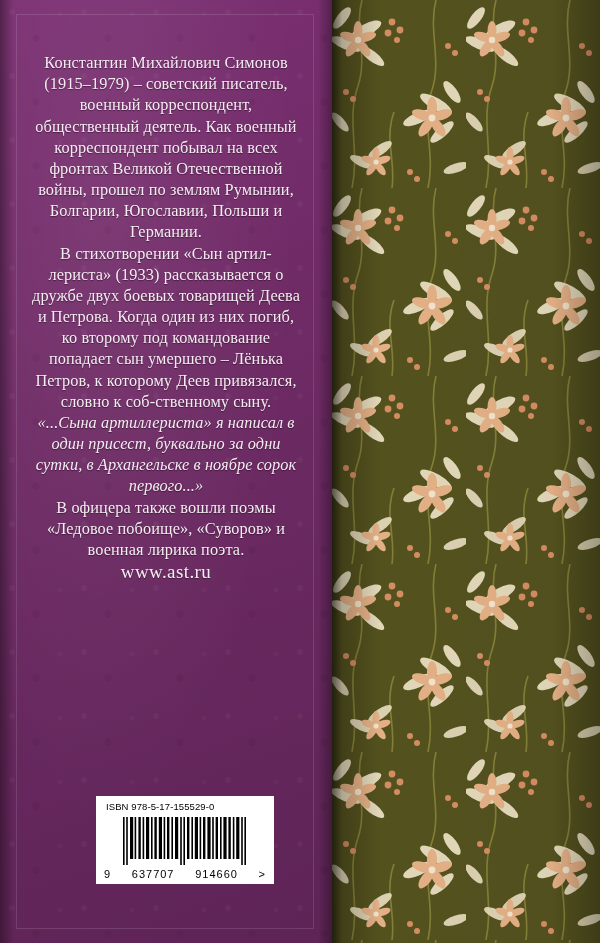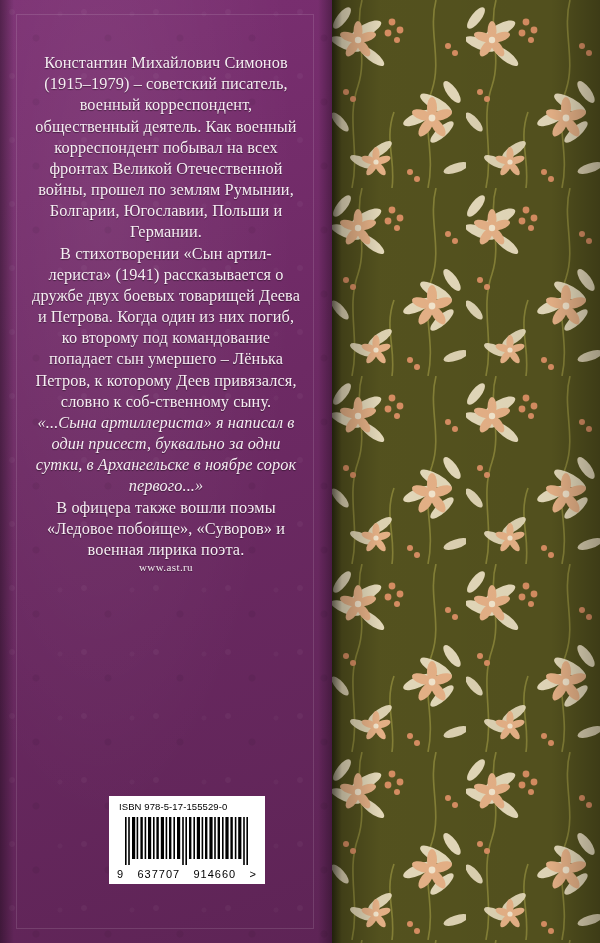"В стихотворении «Сын артил-лериста»" p { text: 1941 -> 1933 }
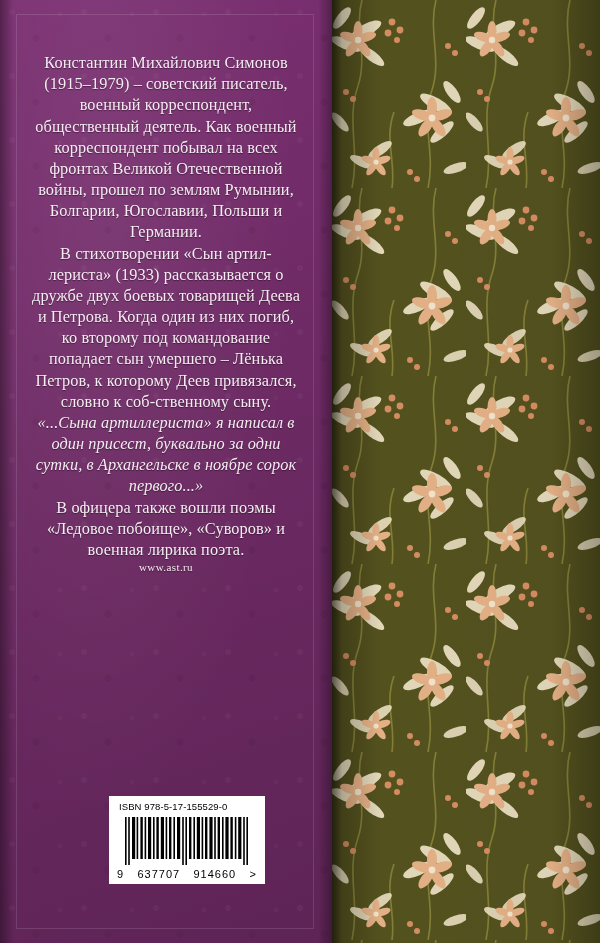"www.ast.ru" .site { font-size: 11px -> 19px }
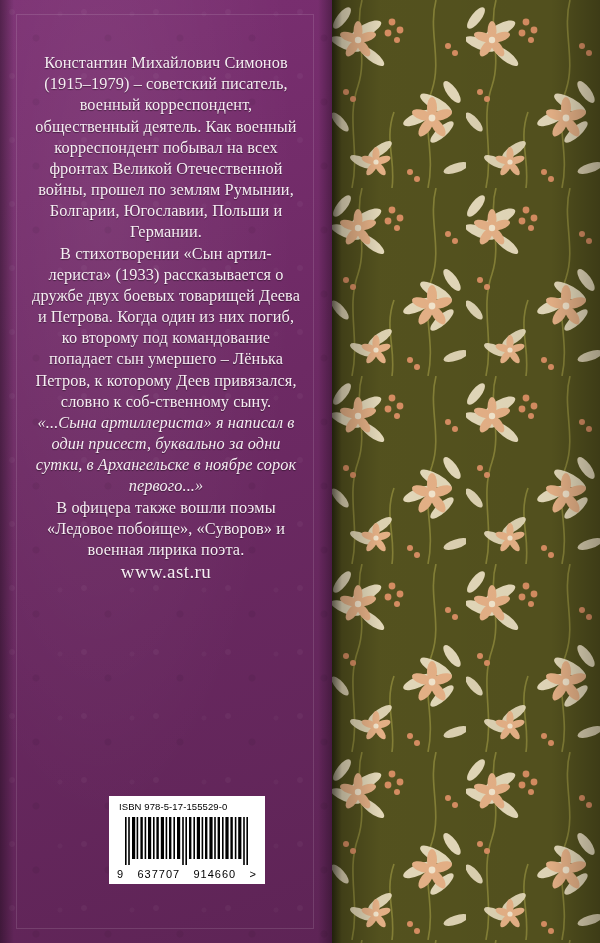"ISBN 978-5-17-155529-0" .barcode-block { margin-left: 13px -> none; width: 156px -> 178px }
